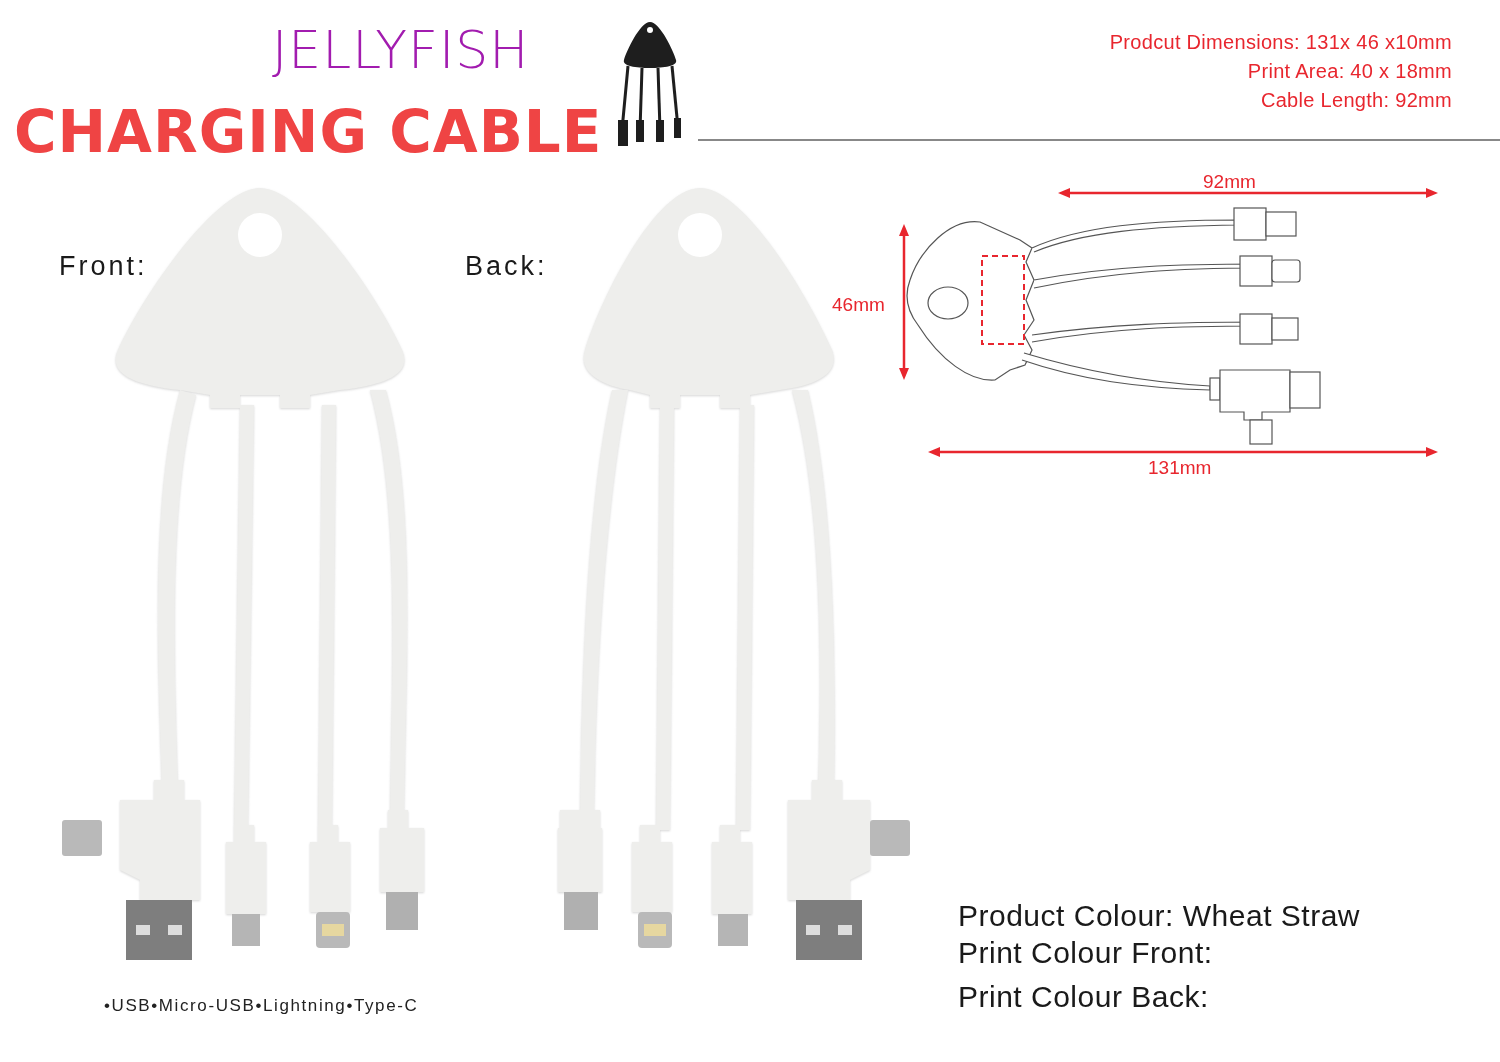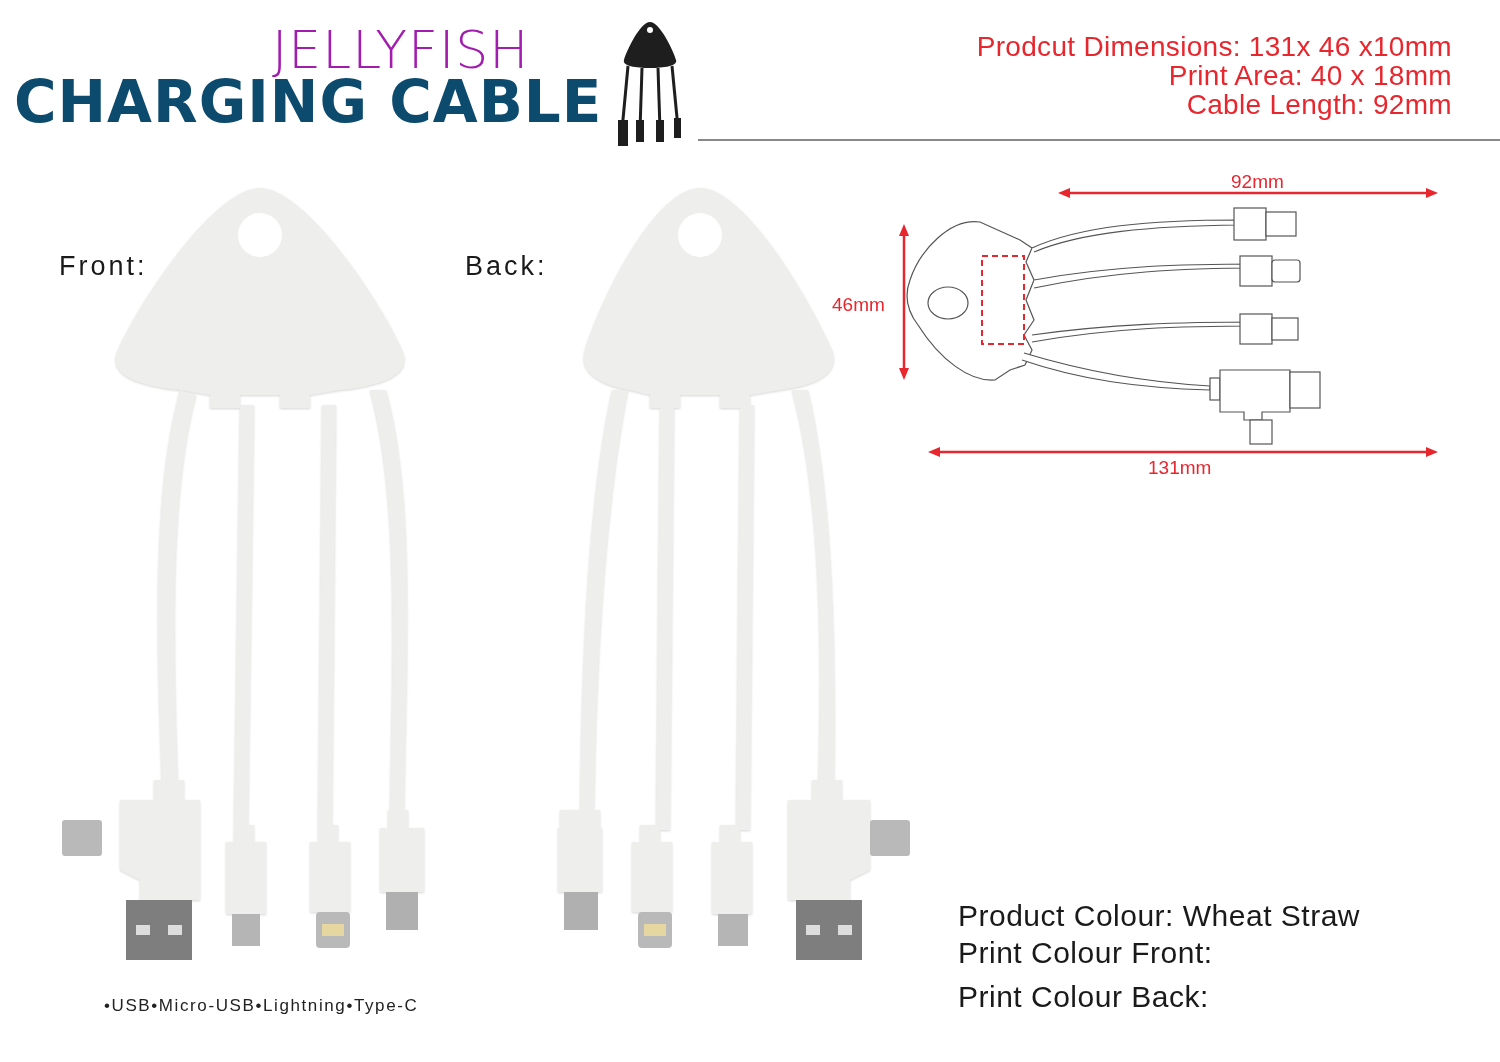"Prodcut Dimensions: 131x 46 x10mm" .spec { font-size: 28px -> 20px }
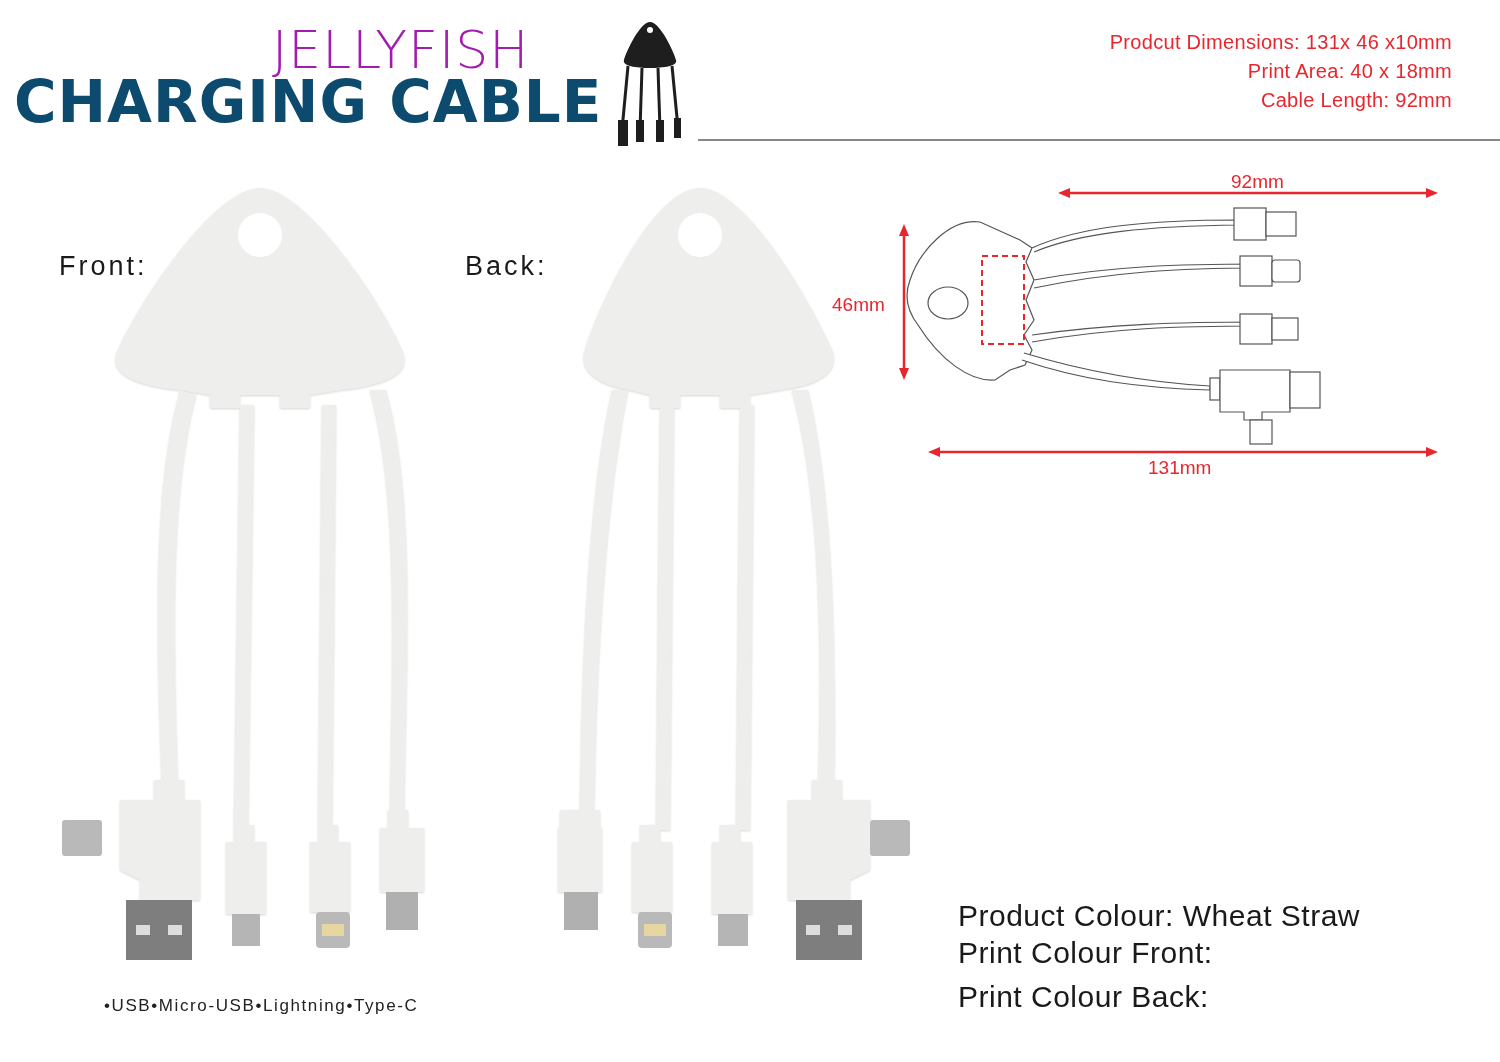"CHARGING CABLE" .title-bold { color: #0c4a6e -> #ef4444; top: 68px -> 98px }
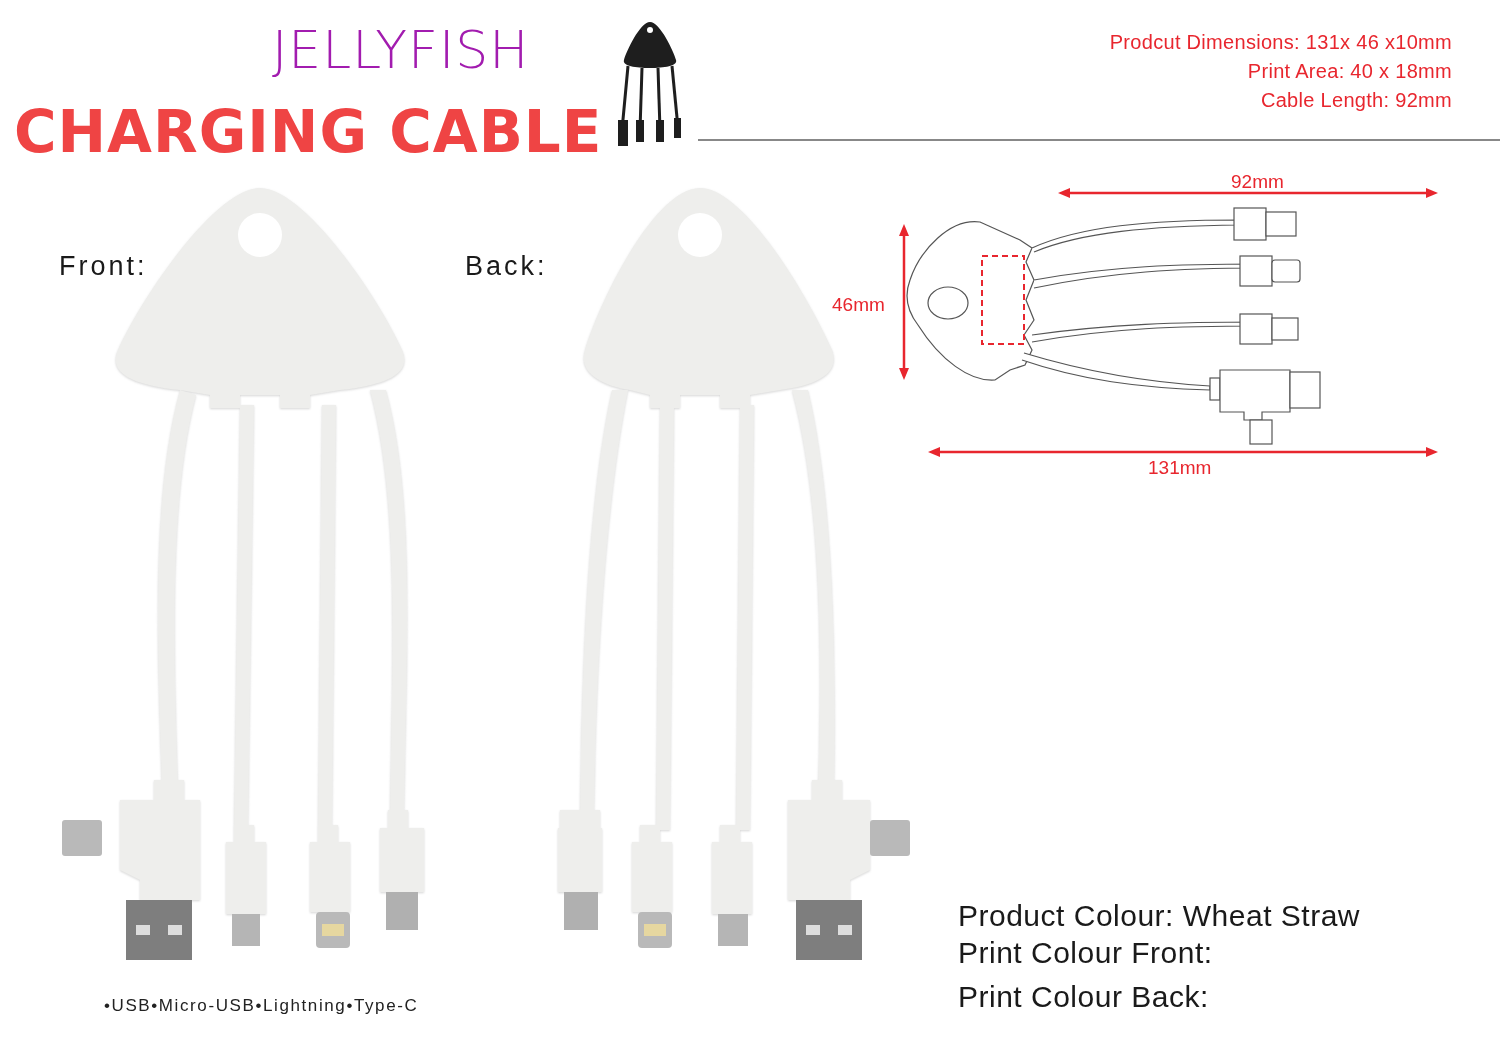"92mm" div.abs { margin-left: 28px -> none }
